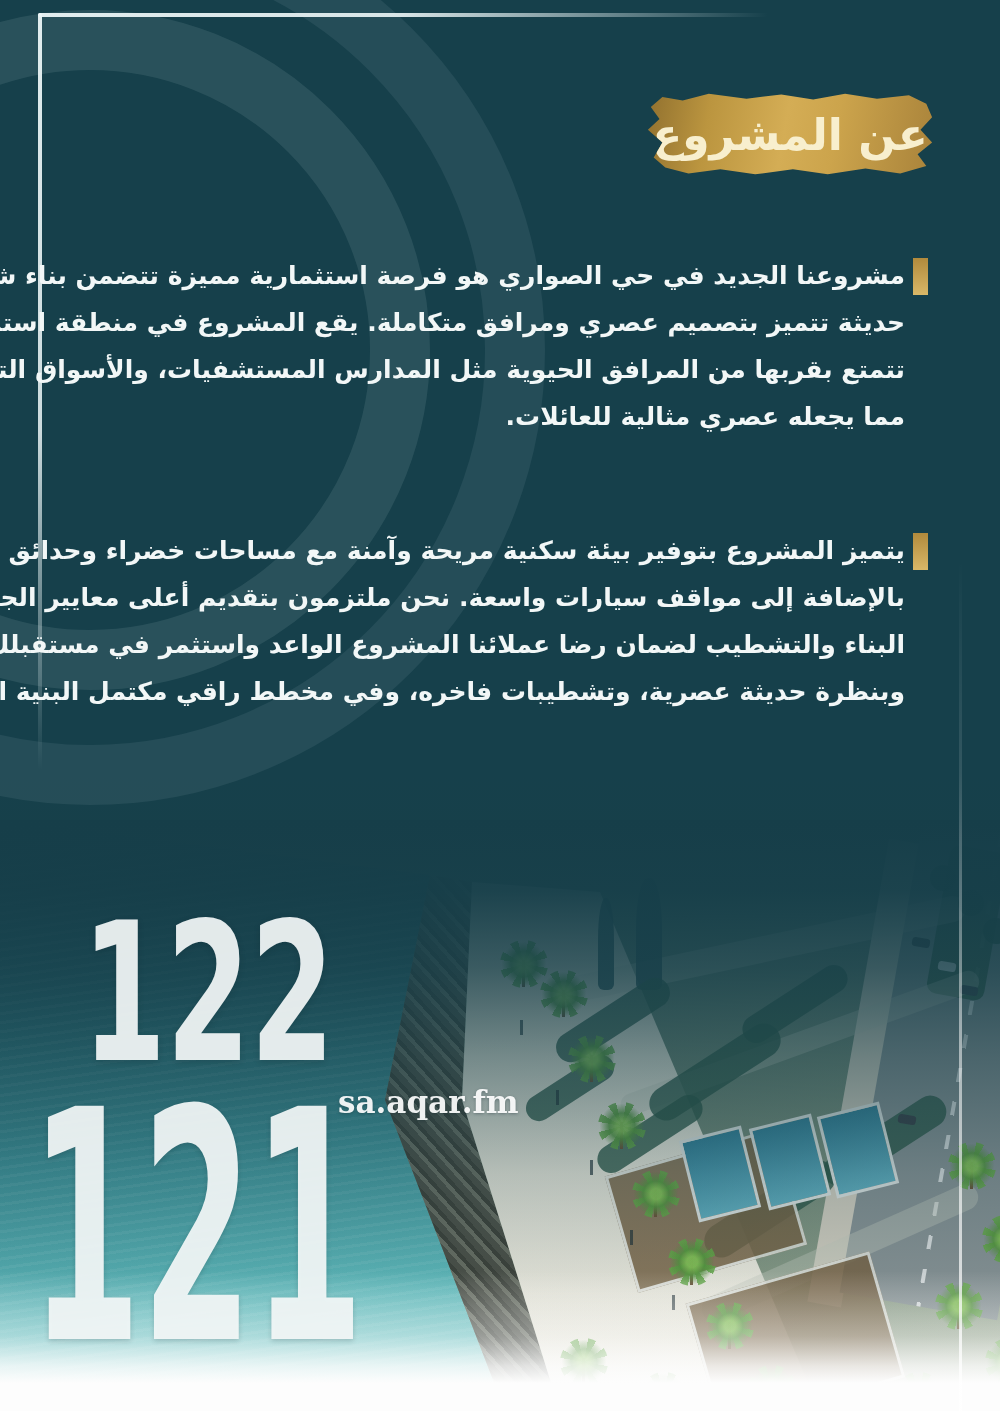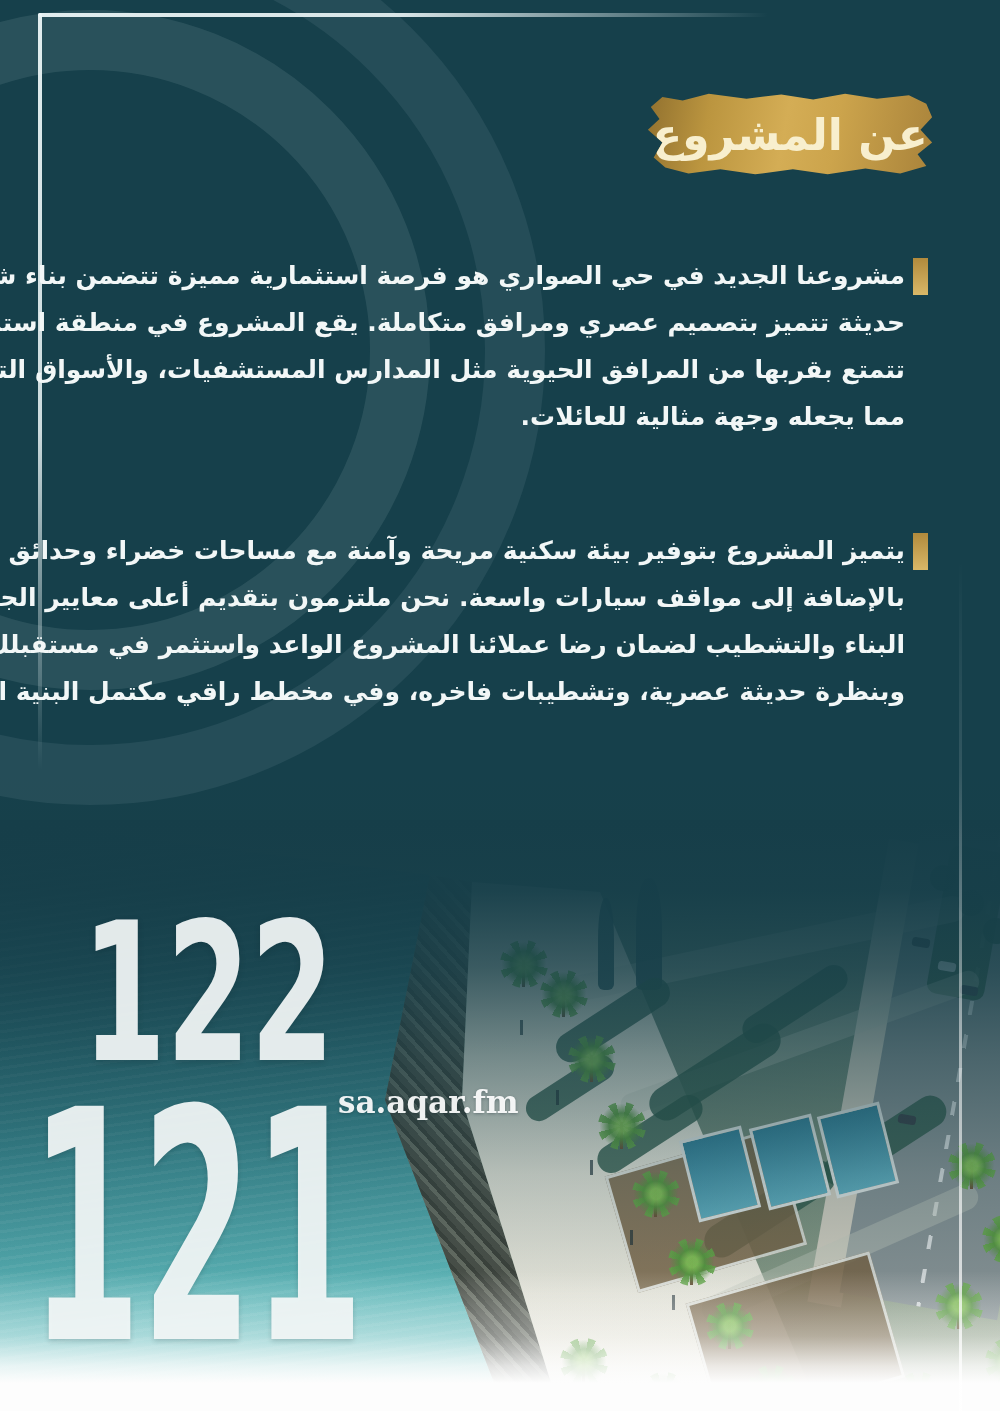"مما يجعله وجهة مثالية للعائلات." div.pline { text: وجهة -> عصري }
